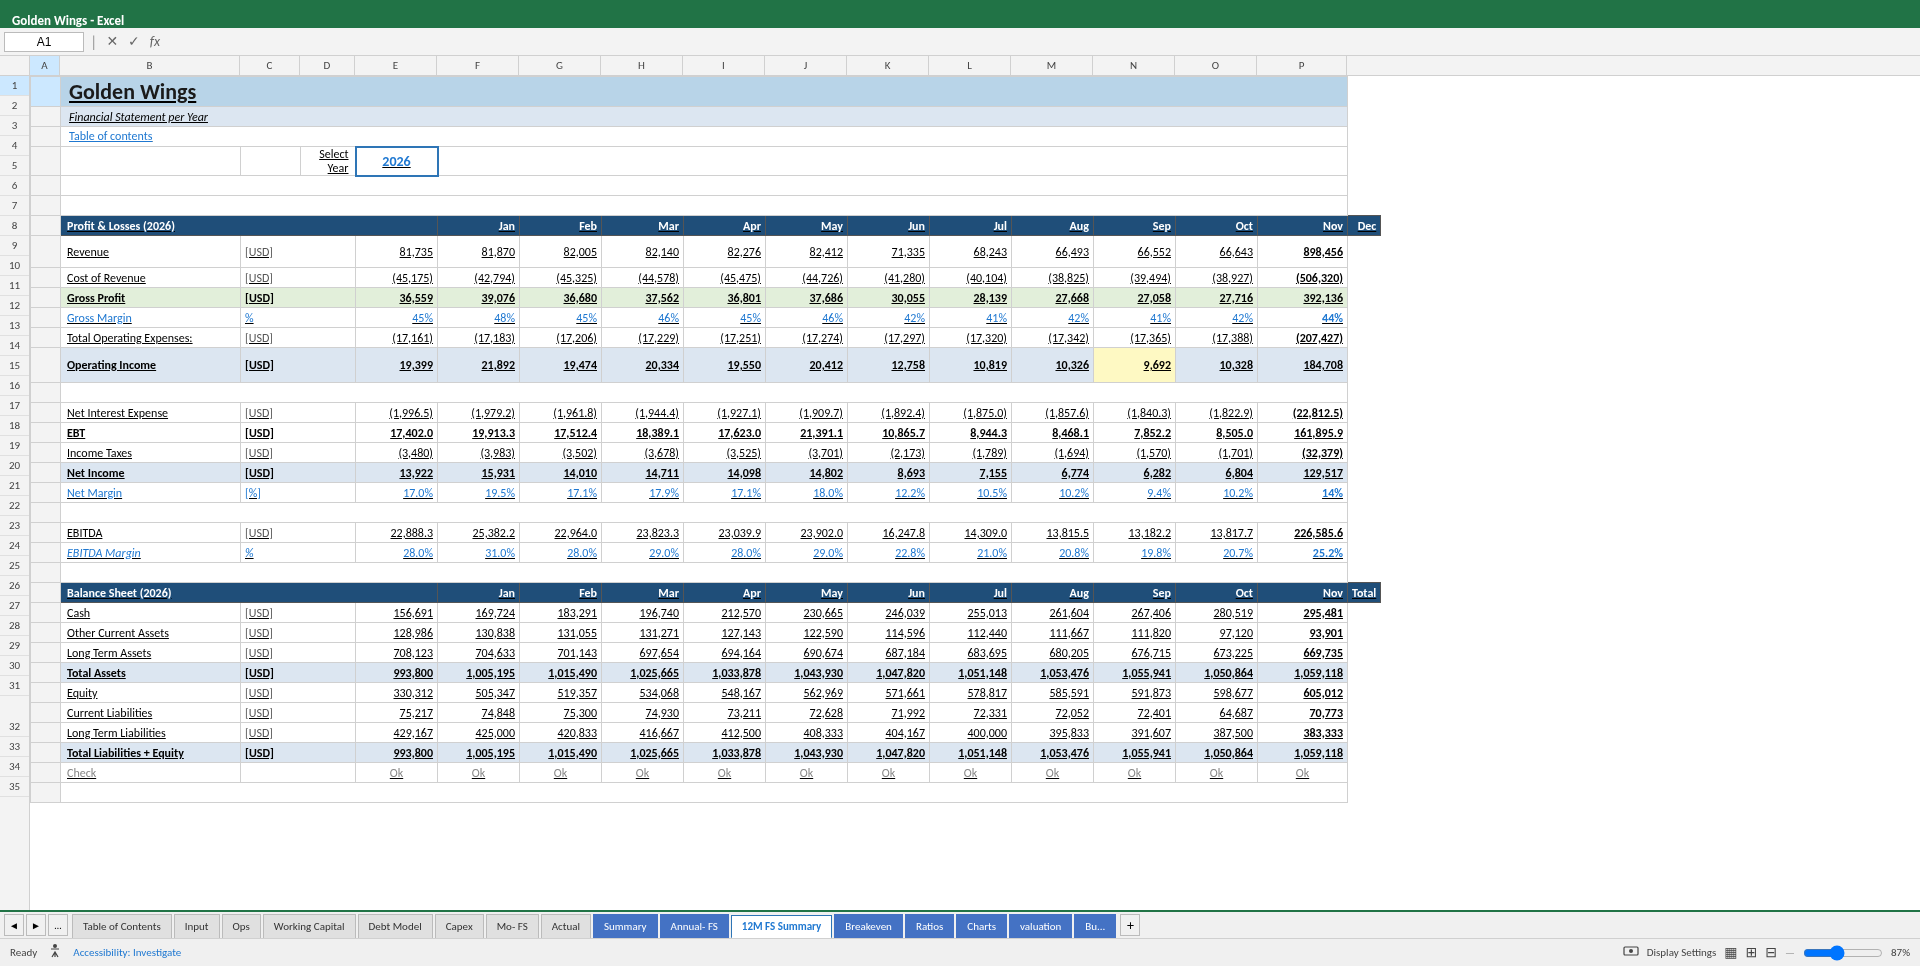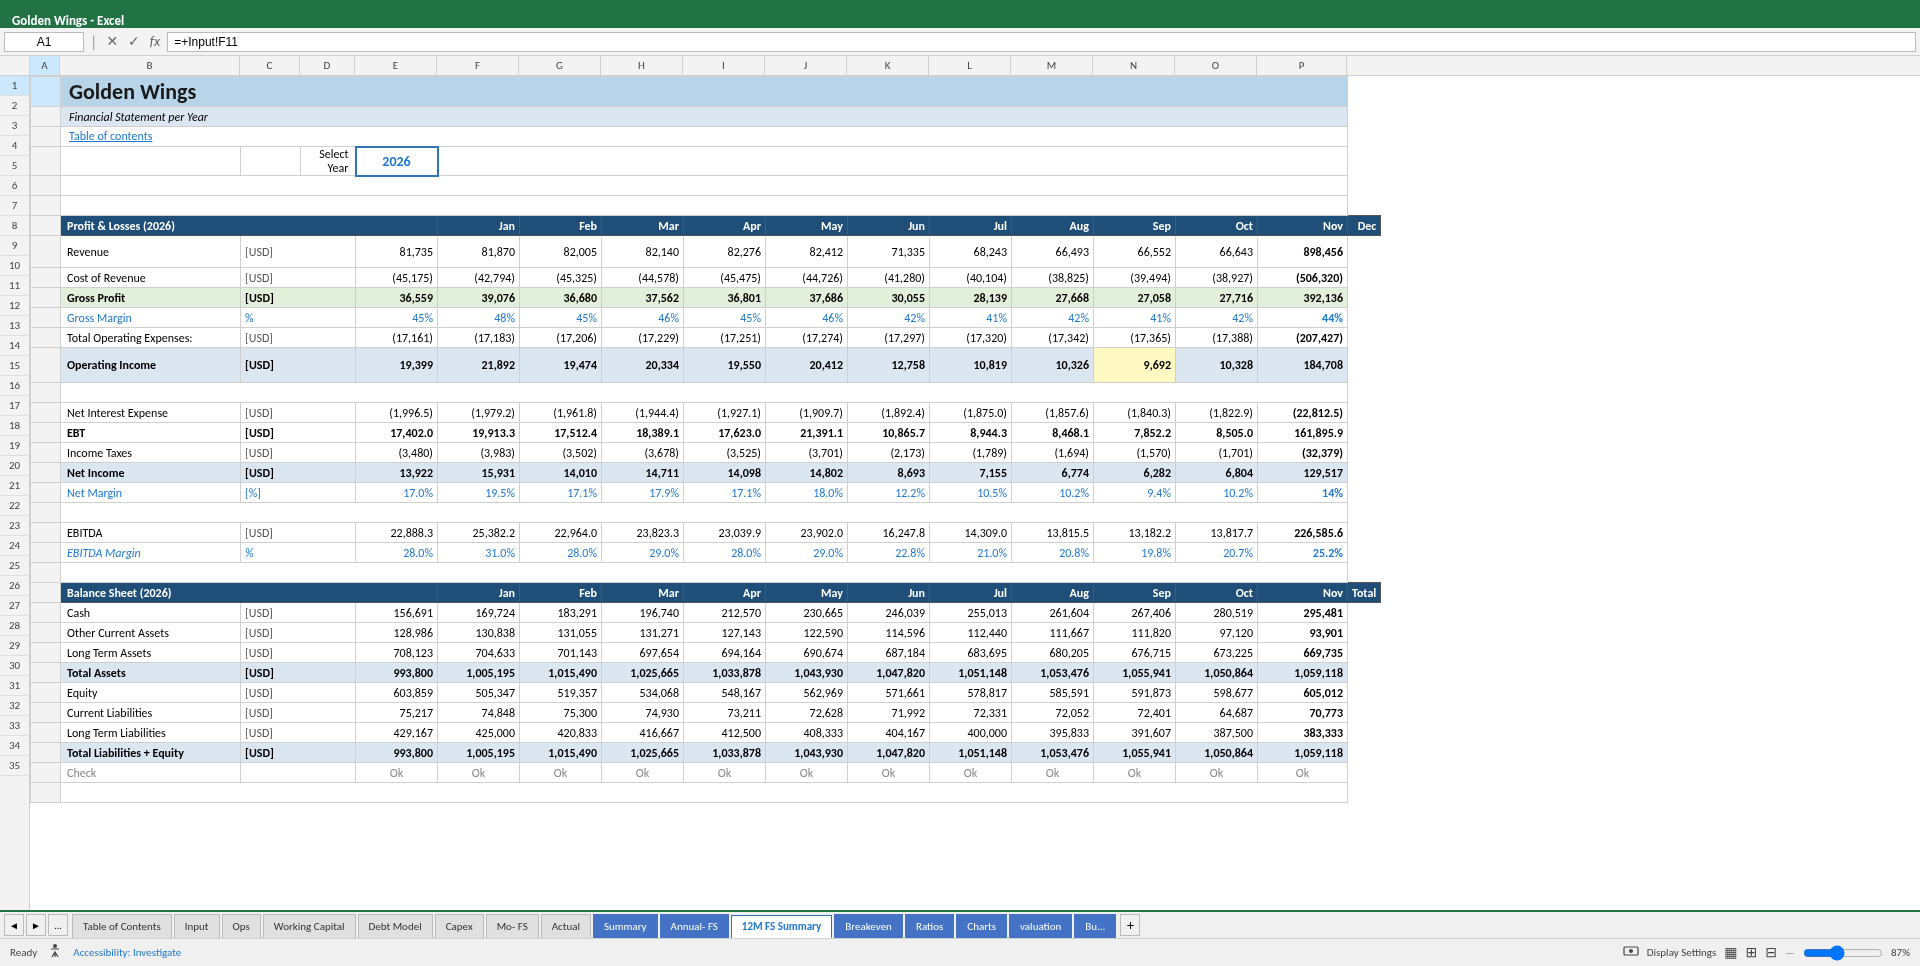"=+Input!F11" input.formula-content { html: <input> -> none }
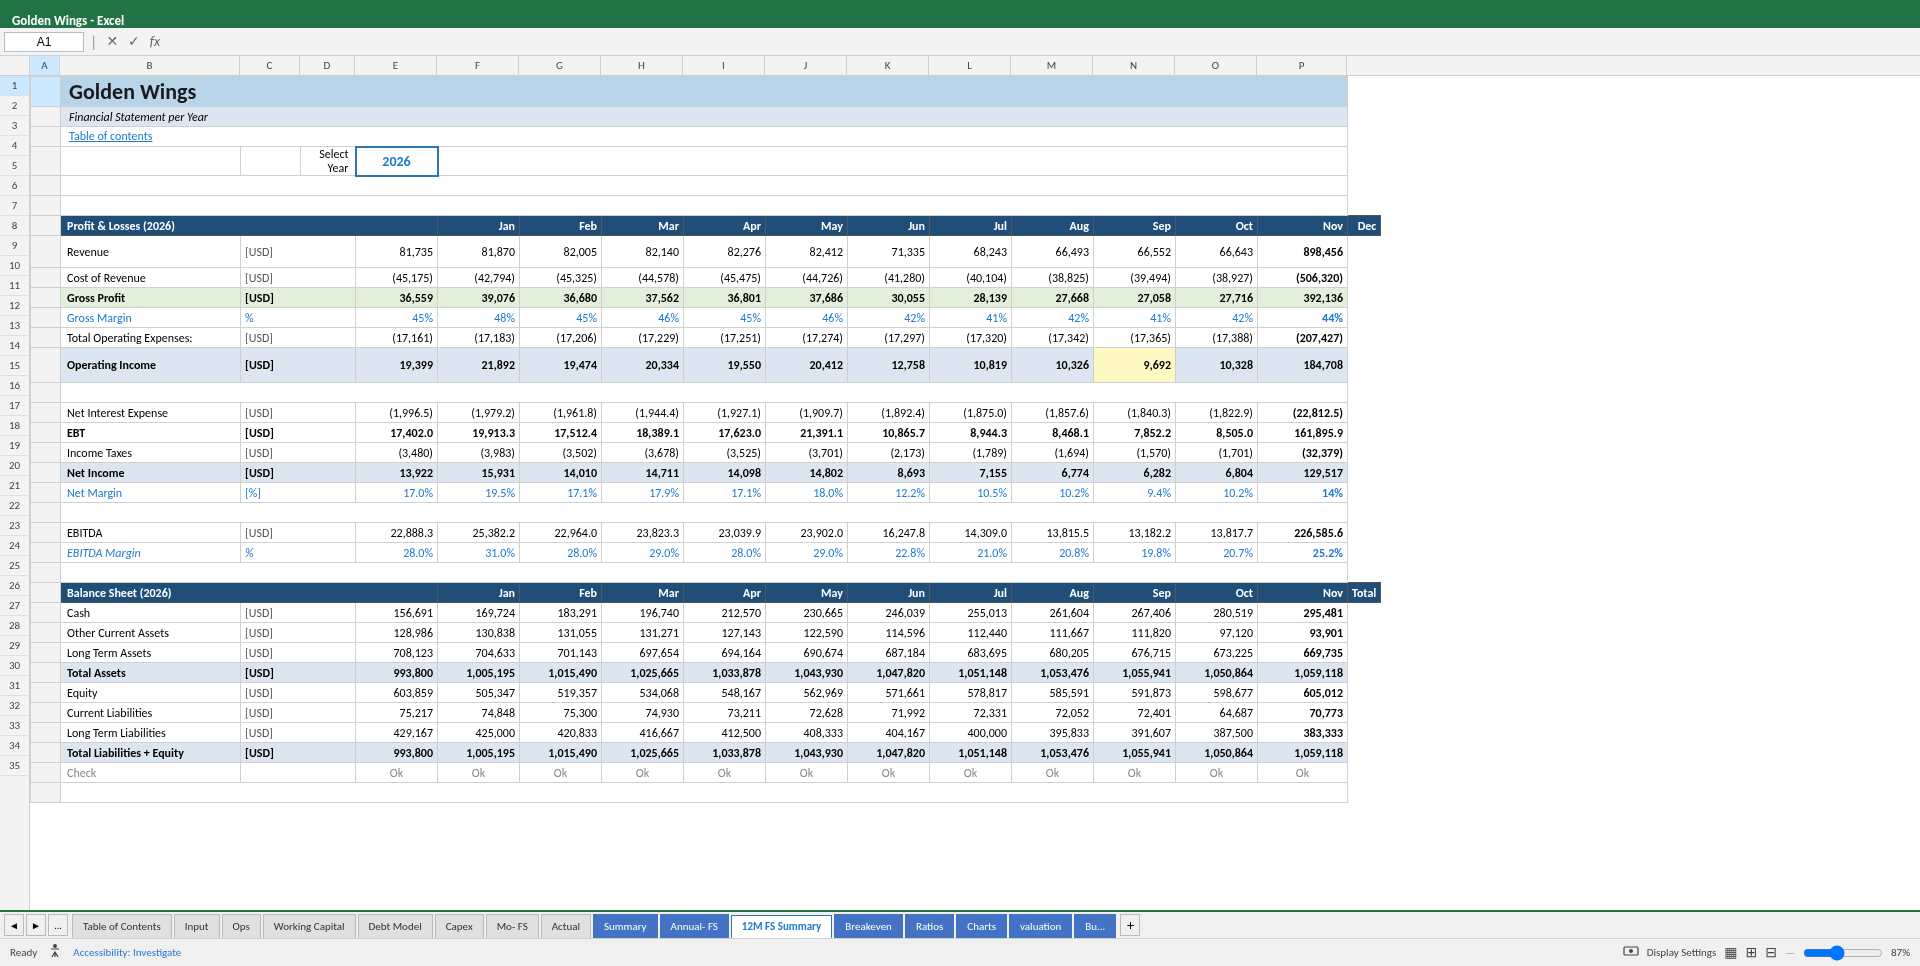"Golden Wings" table { text-decoration: none -> underline }
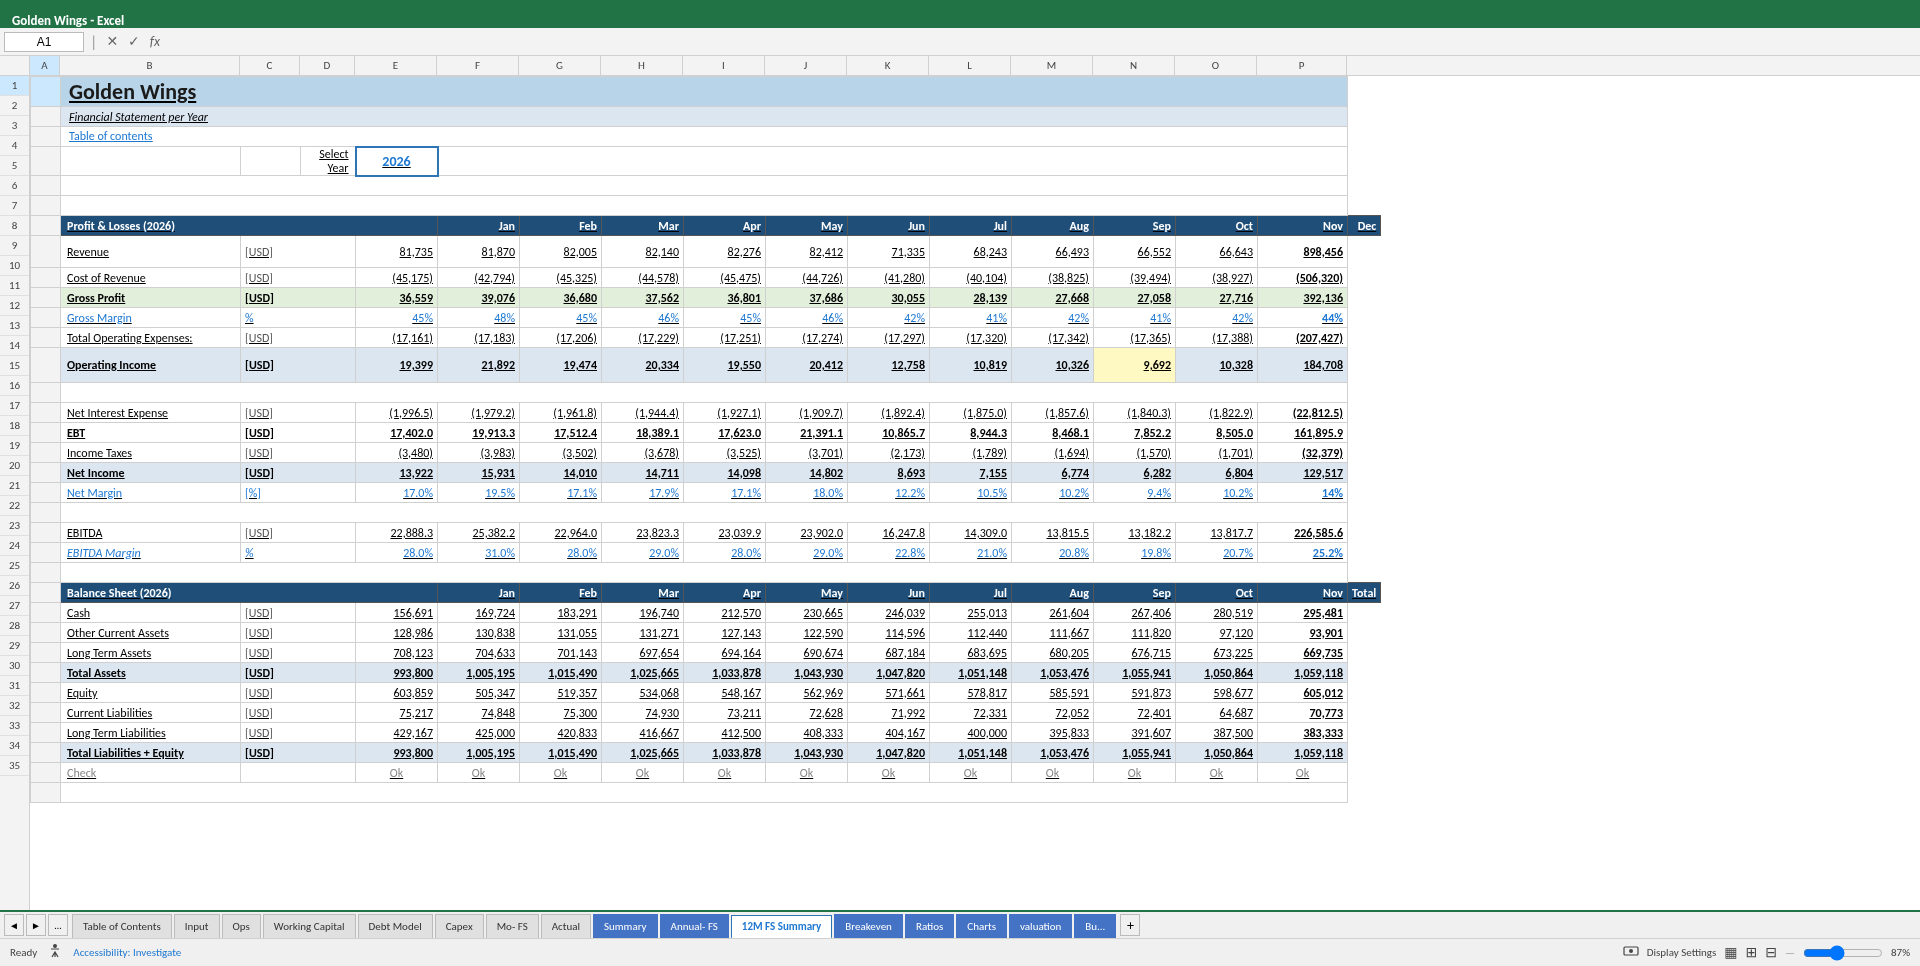"603,859" td { text: 603,859 -> 330,312 }
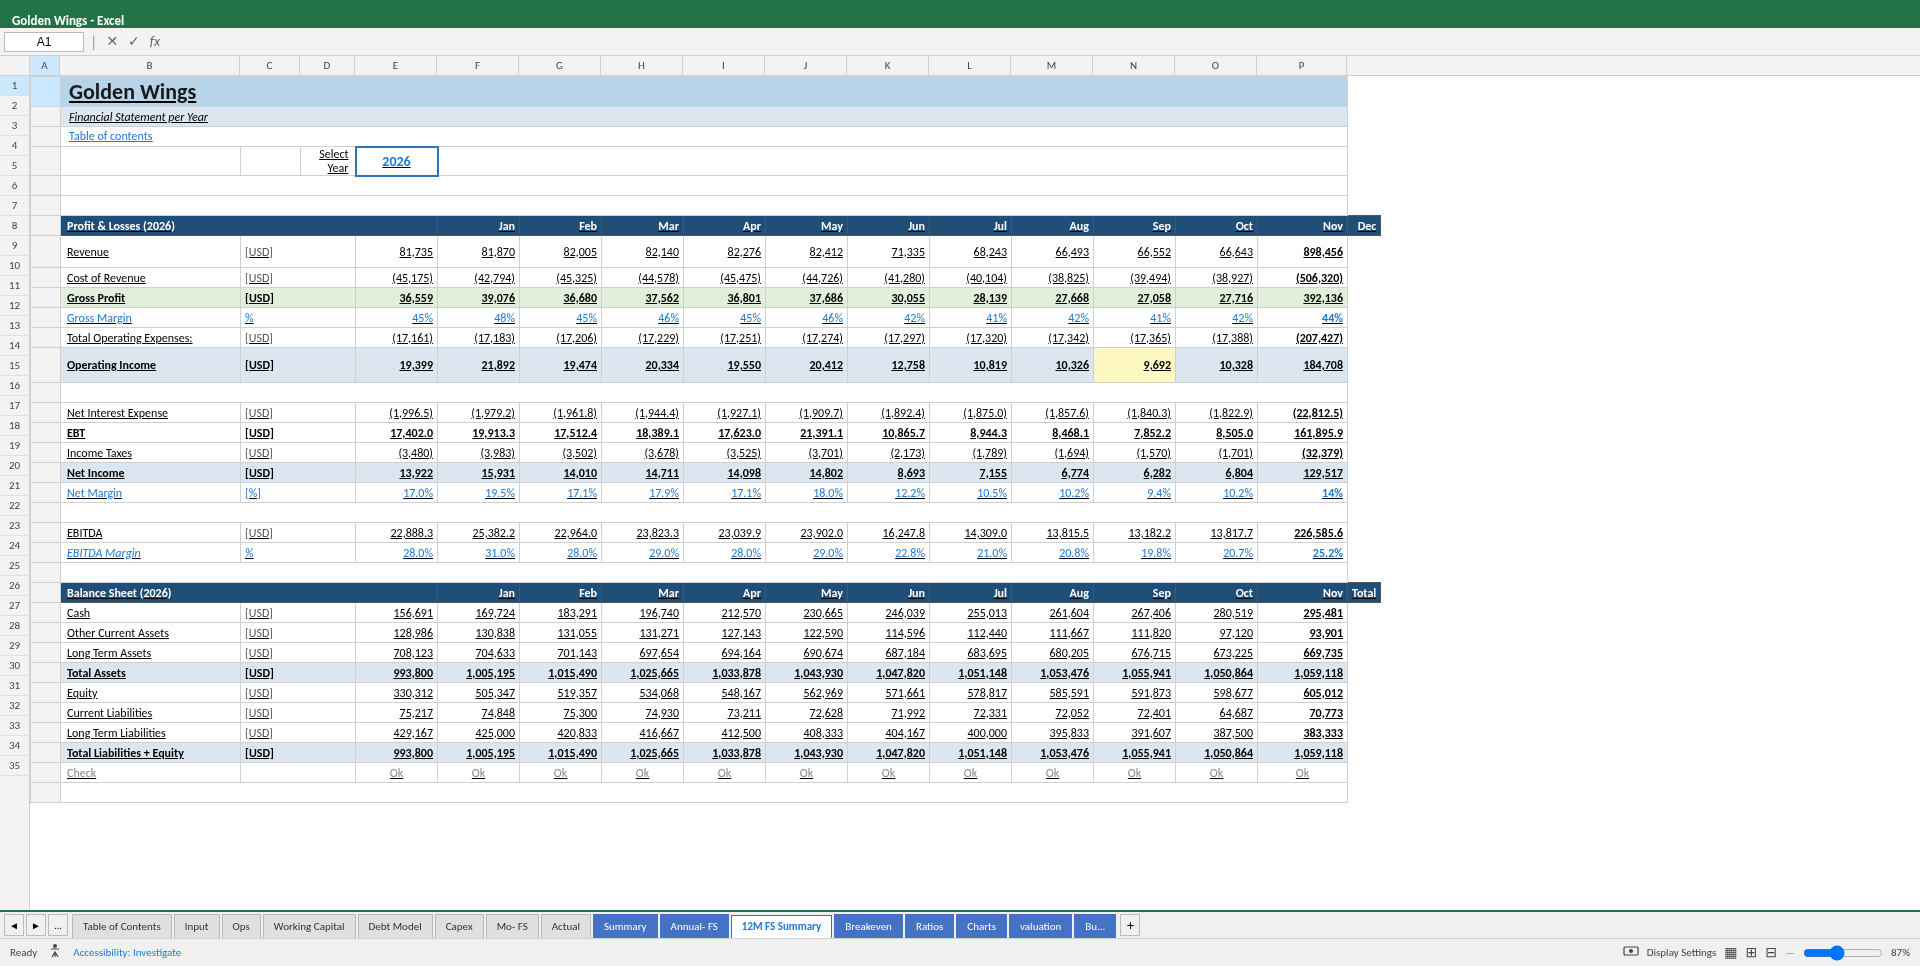"32" div { margin-top: none -> 21px }
